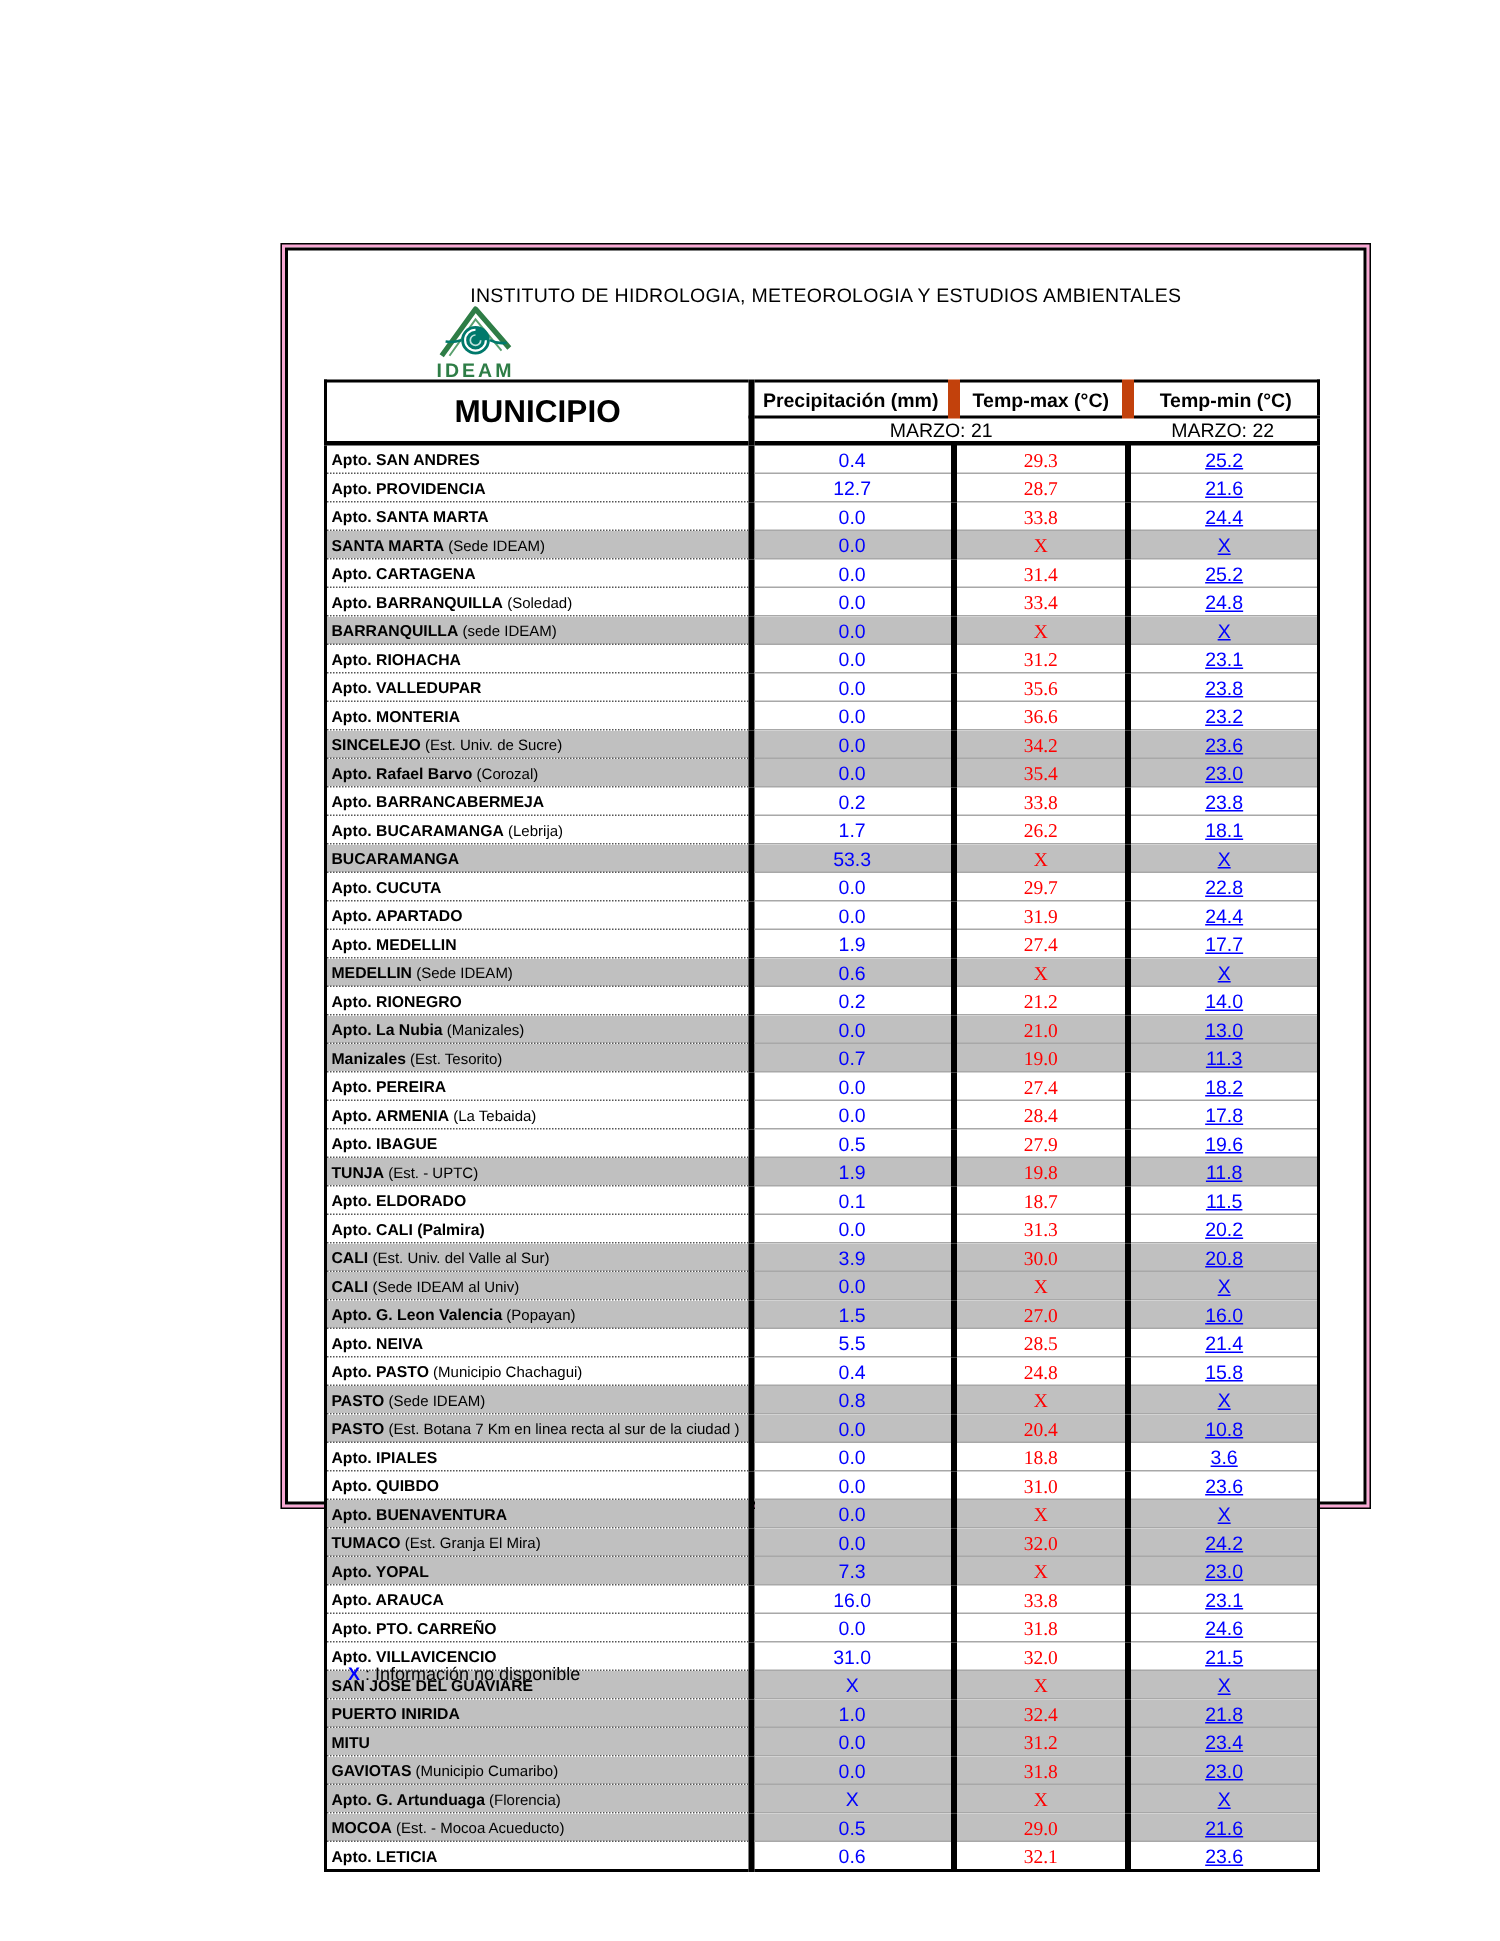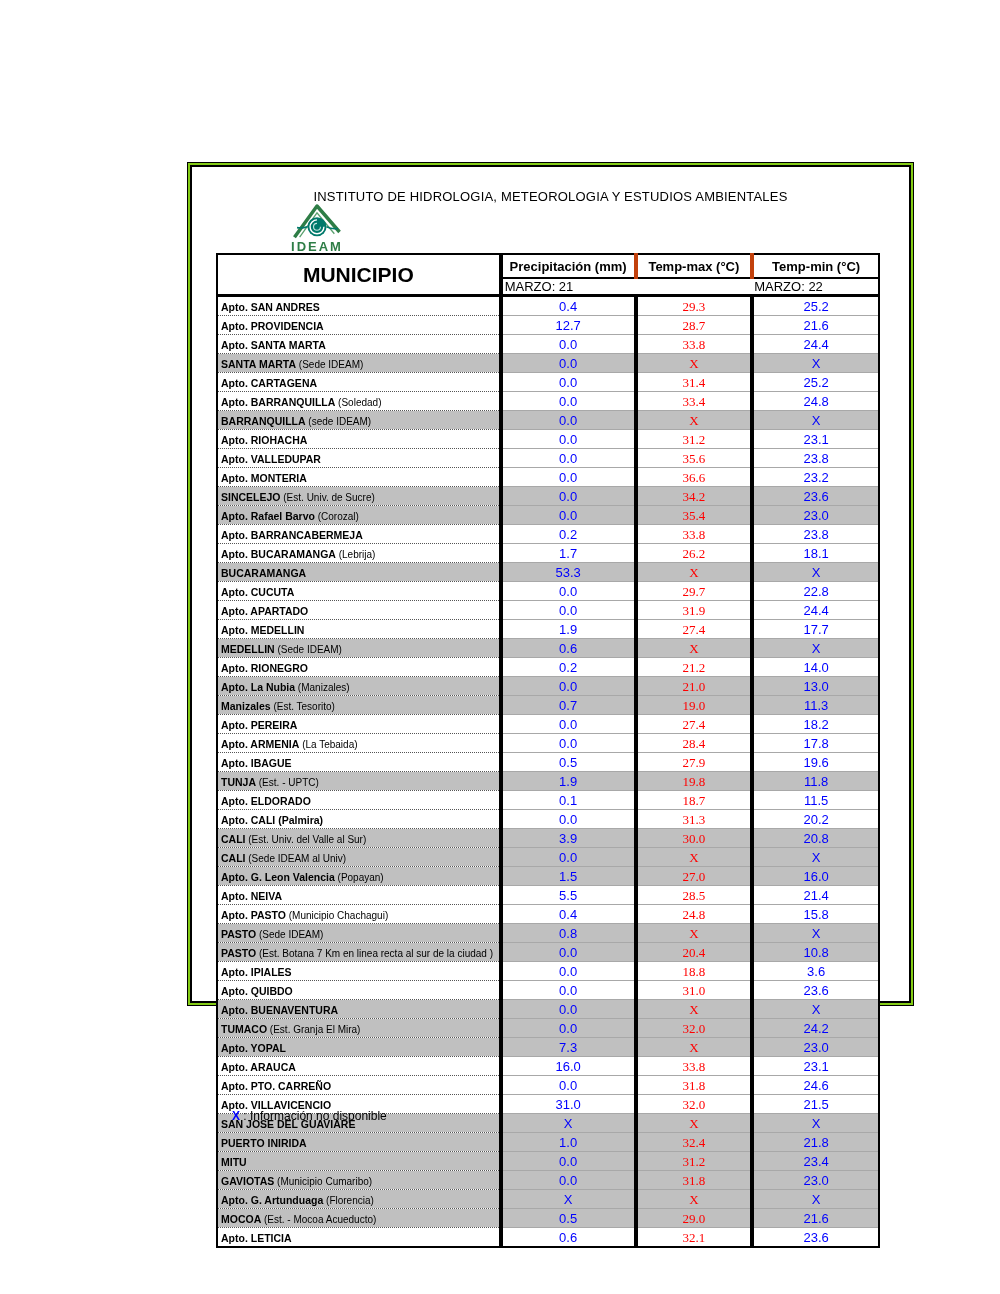"INSTITUTO DE HIDROLOGIA, METEOROLOGIA Y" .frame-outer { background: #84cc16 -> #f9a8d4 }
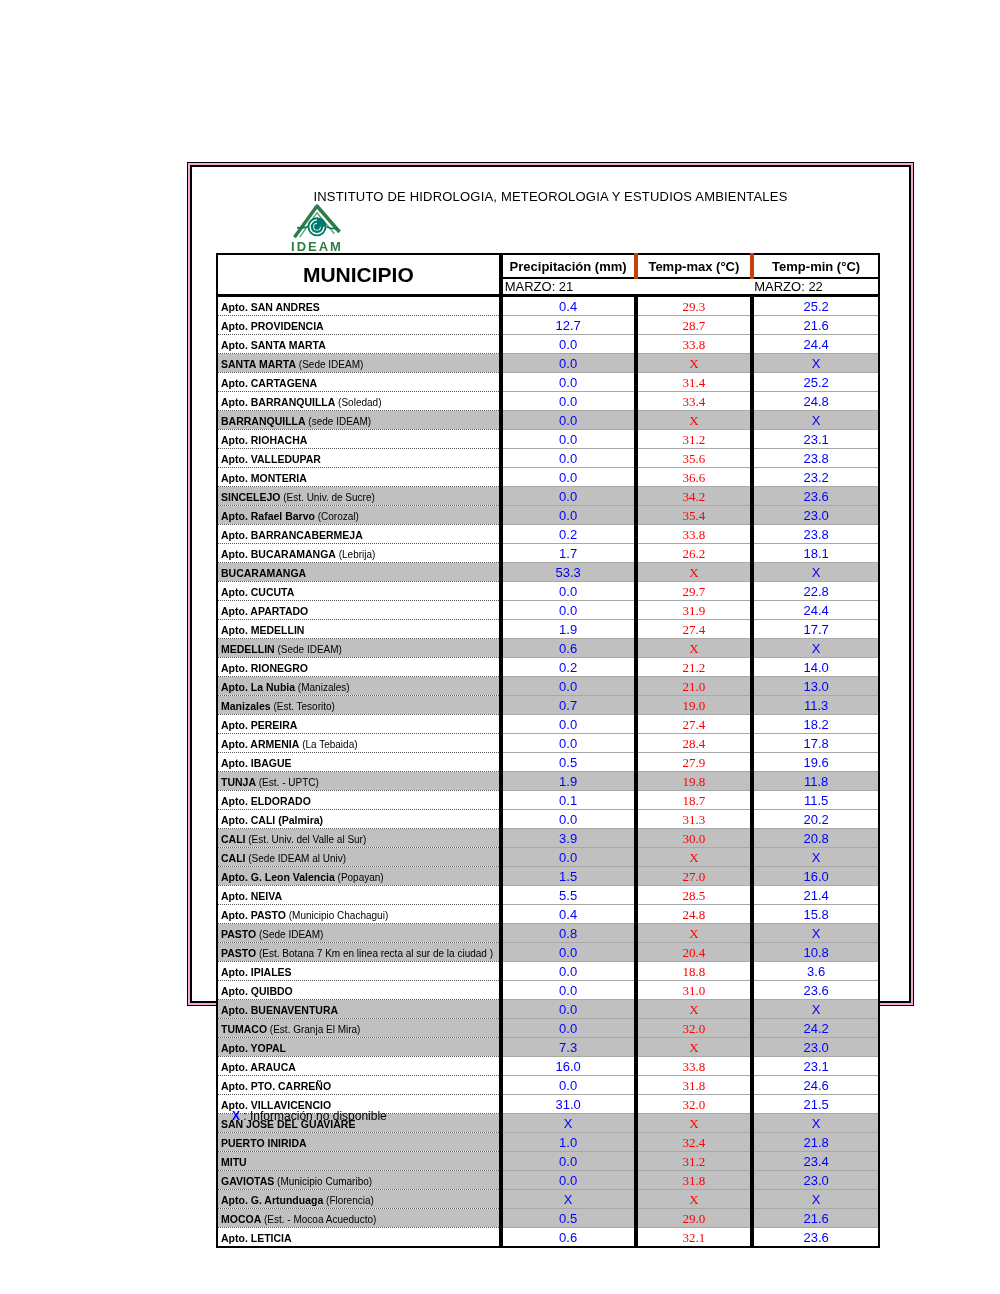"Precipitación (mm)" th.b-right { border-right: 4px solid #c2410c -> 8px solid #c2410c }
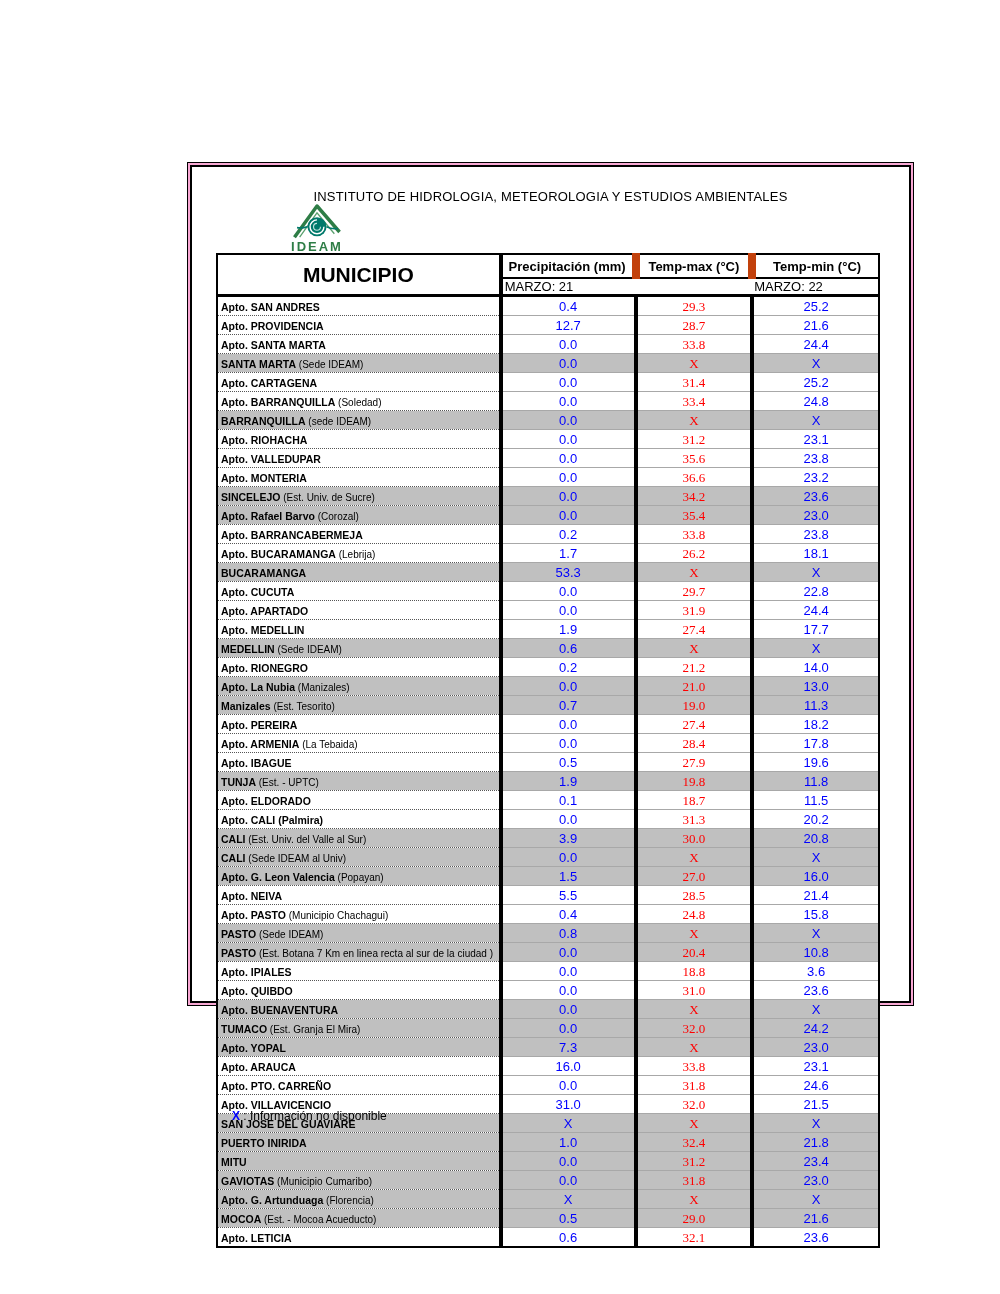"MARZO: 21" td.date-cell { text-align: left -> center }
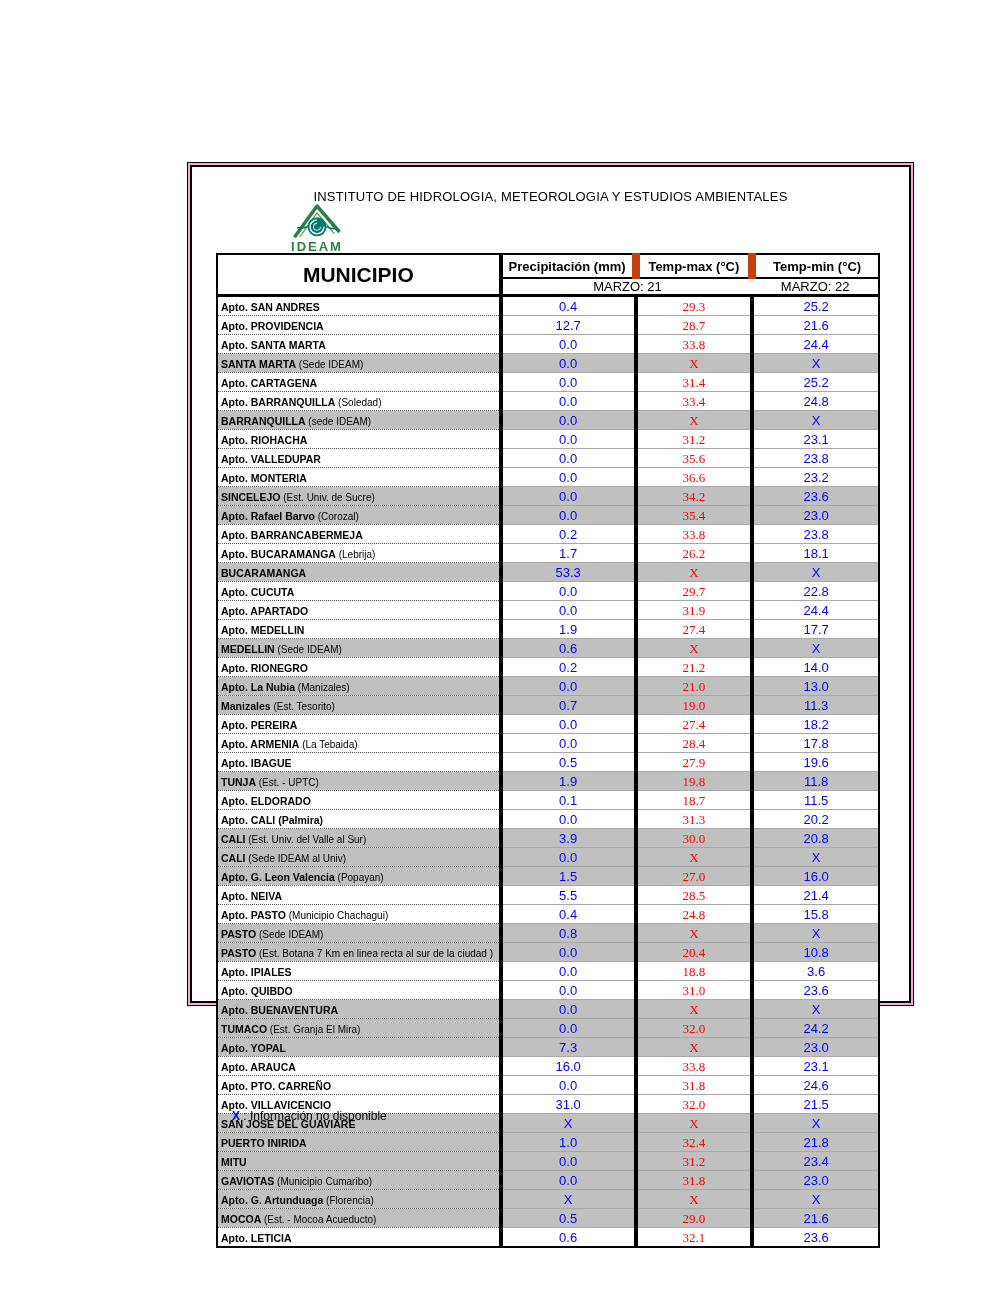"25.2" td.tmin { text-decoration: none -> underline }
